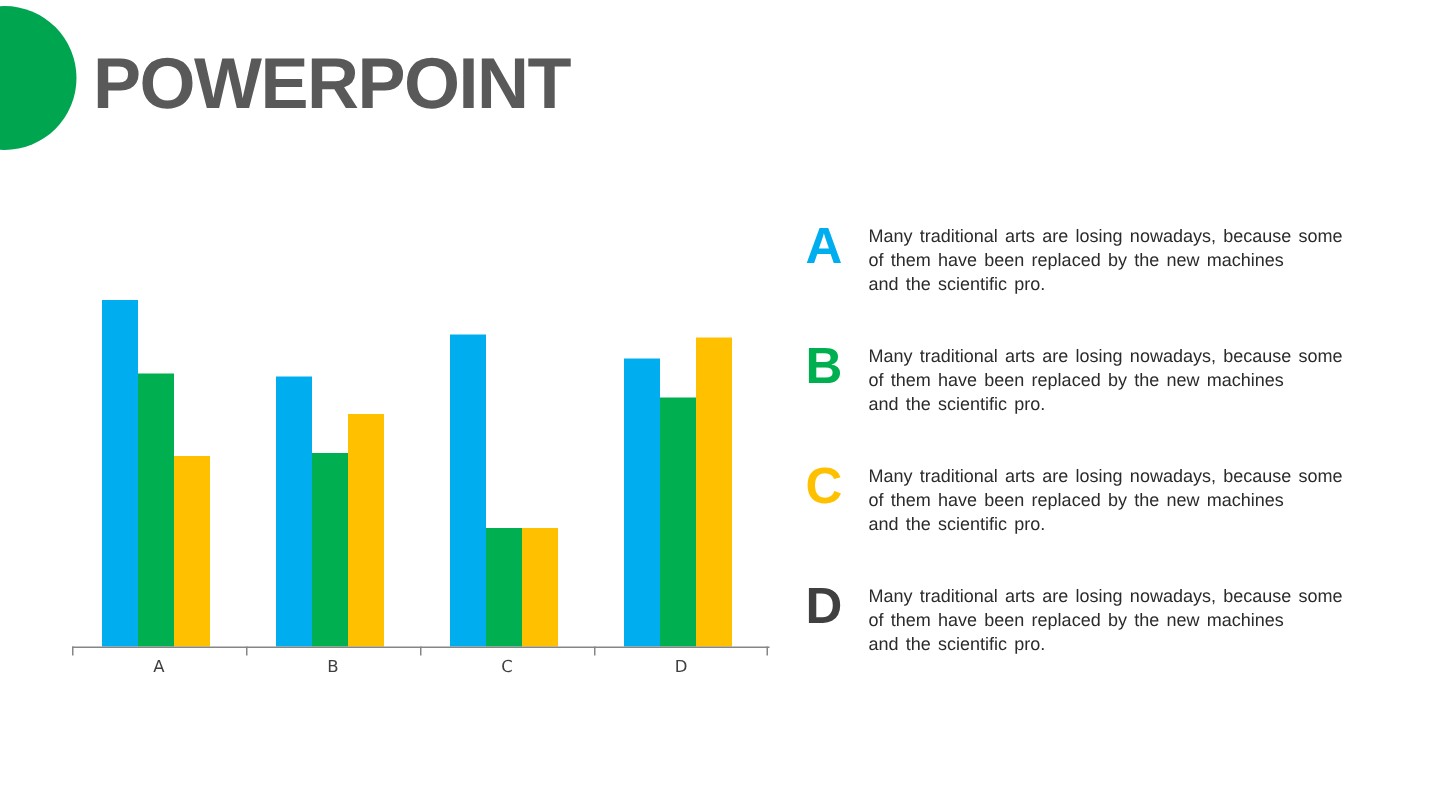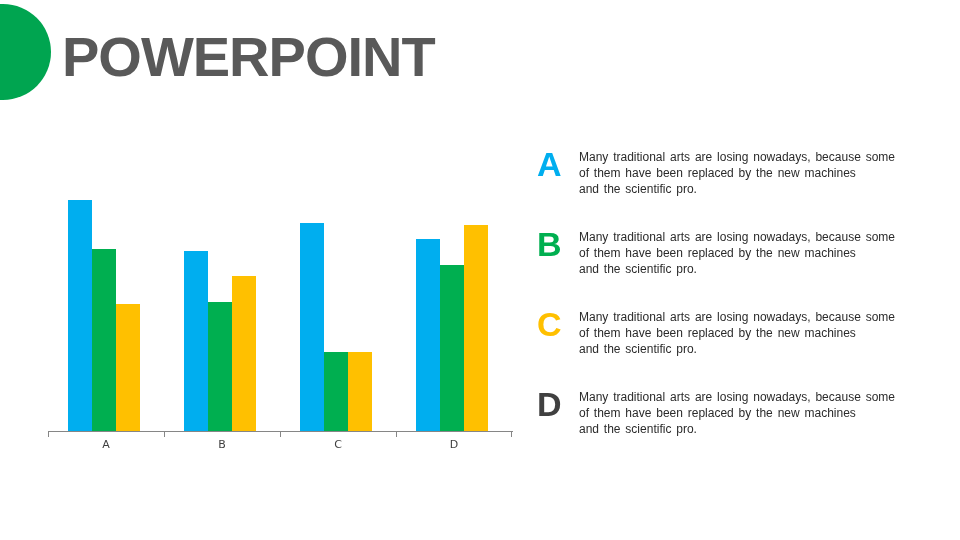"POWERPOINT" #page-title { font-size: 56px -> 48px }
